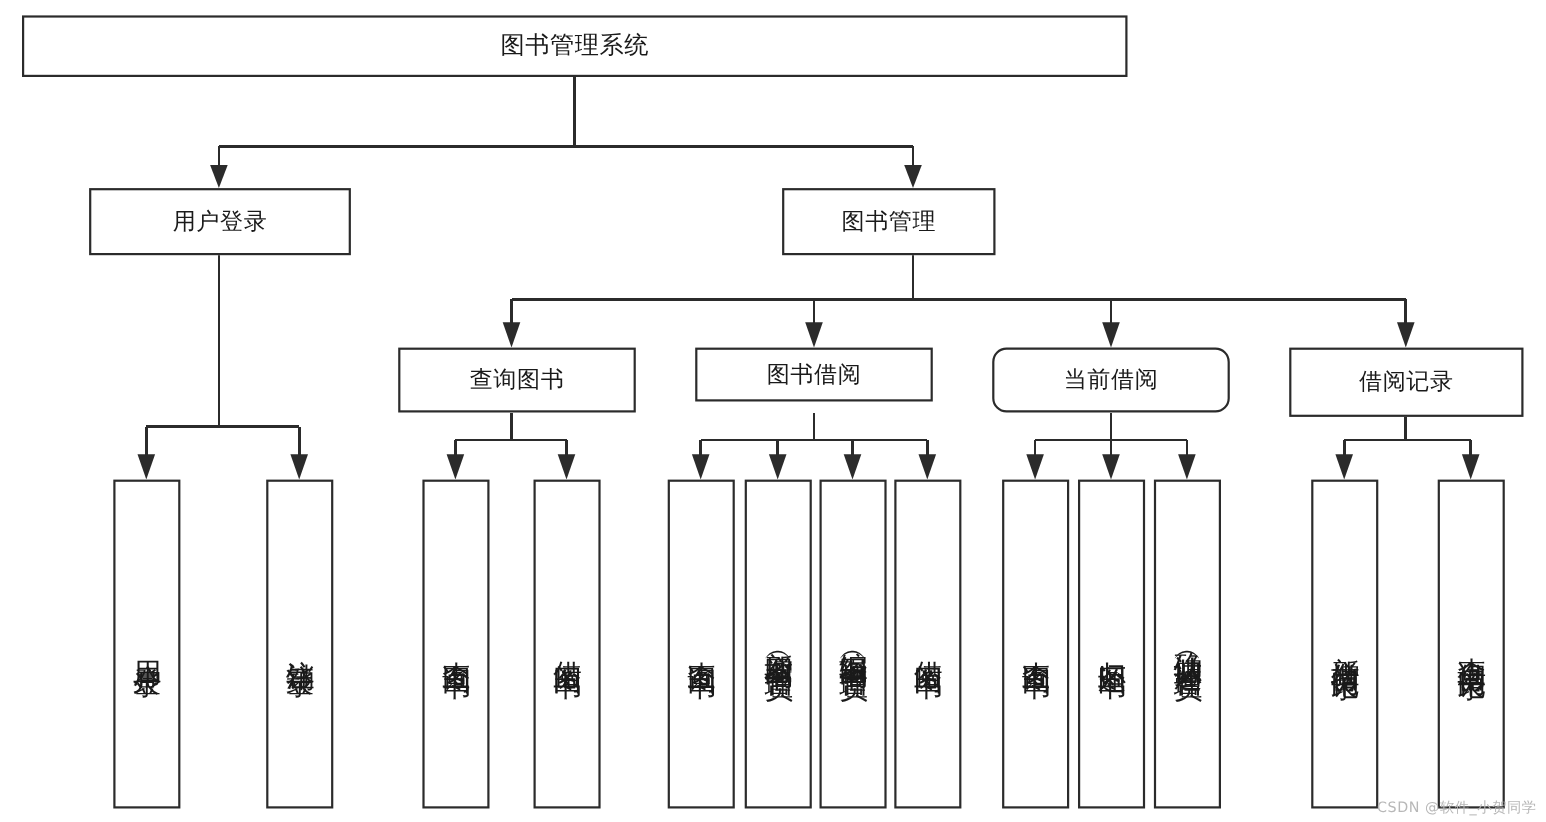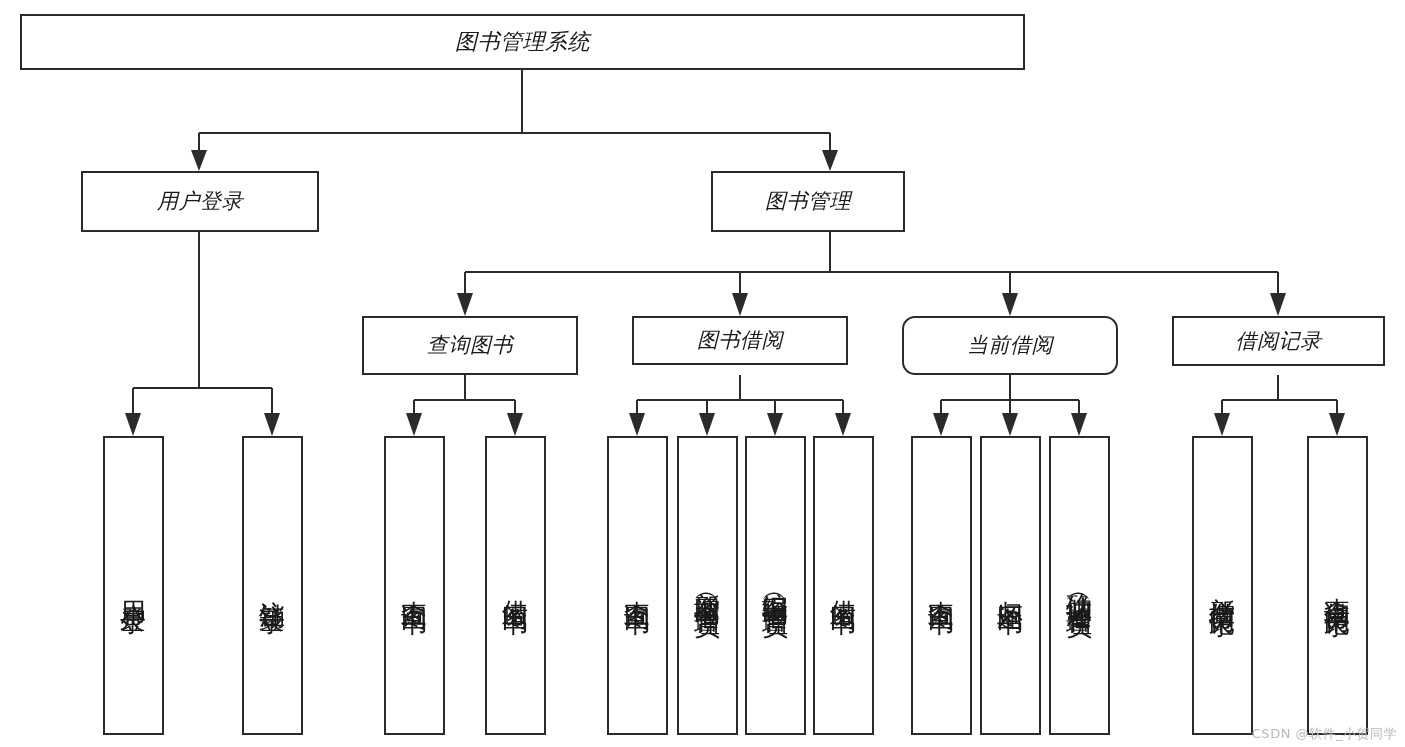"图书管理系统" .node.h .label { font-style: italic -> none }
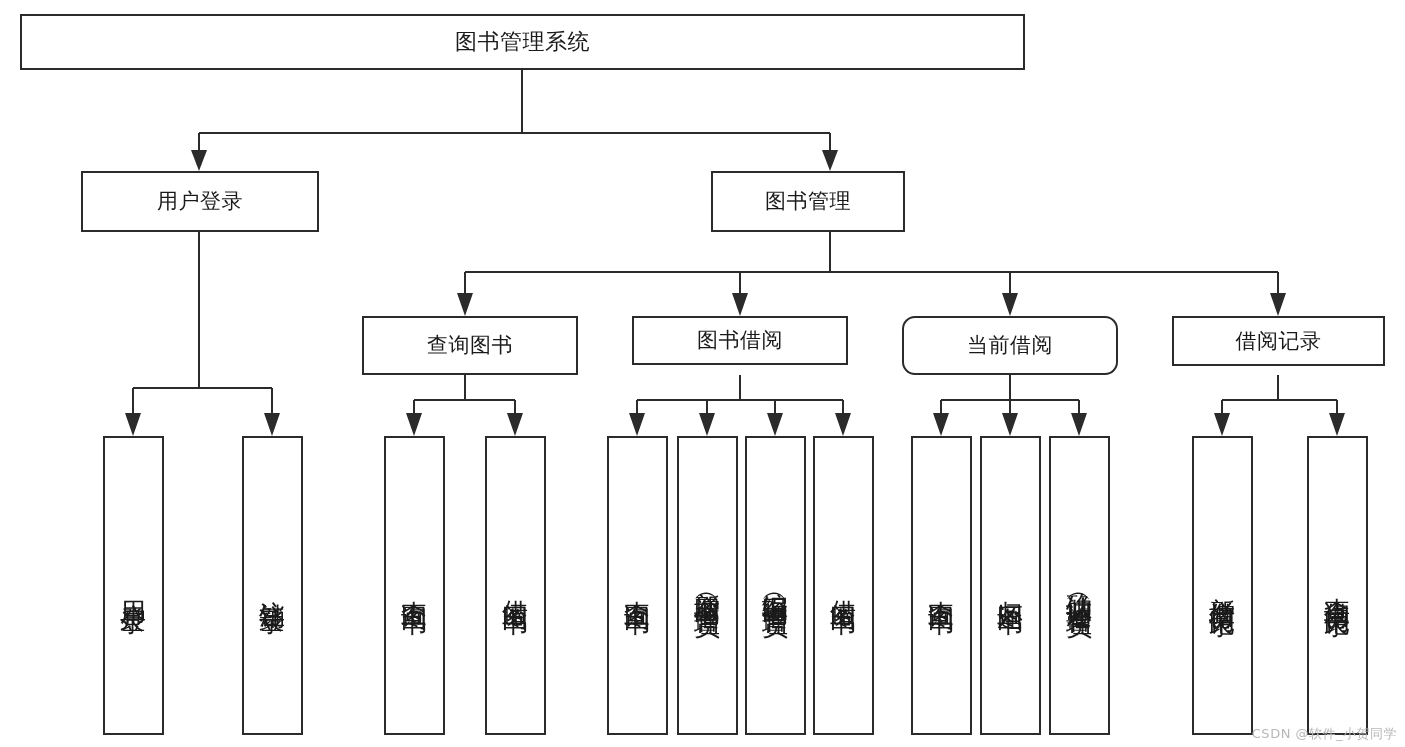"借阅记录" div.node { height: 50px -> 63px }
